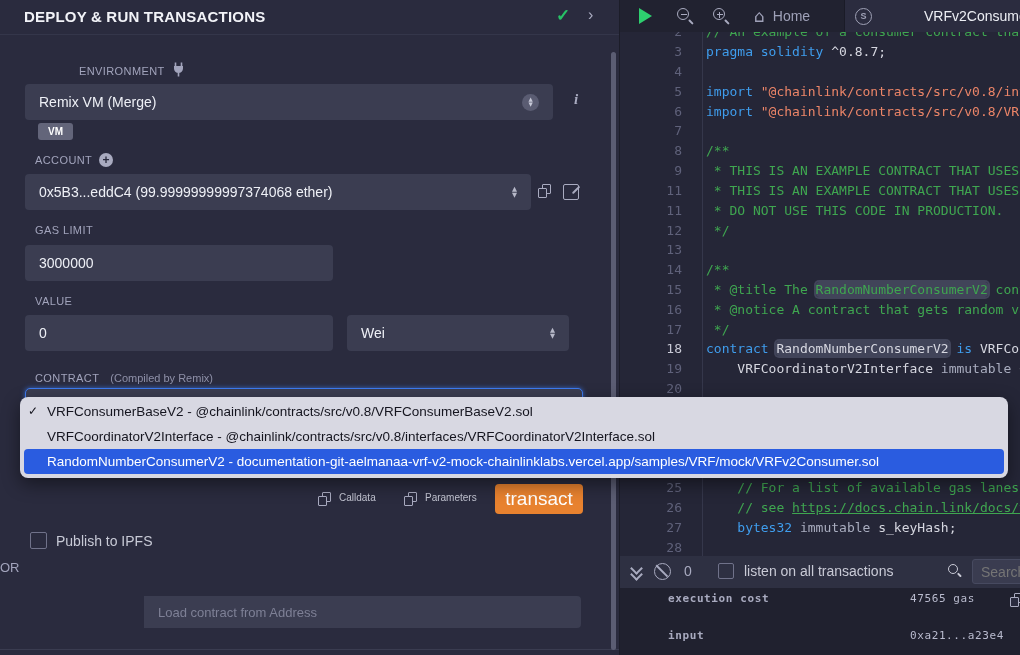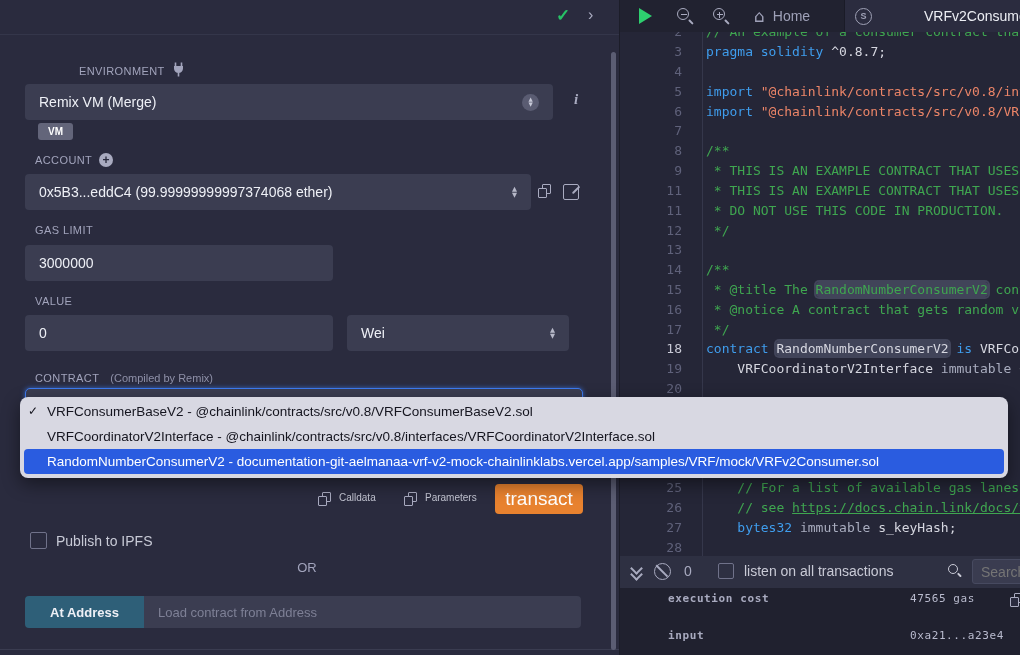"DEPLOY & RUN TRANSACTIONS" div.panel-title { html: none -> <div>DEPLOY &amp; RUN TRANSACTIONS</div> }
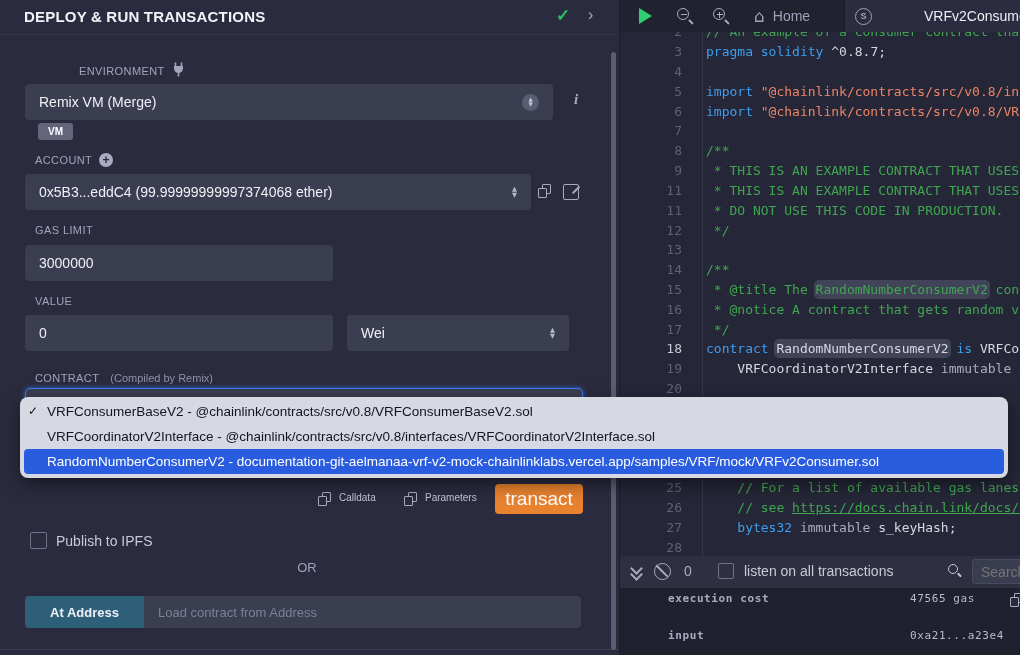"OR" .or-label { text-align: center -> none }
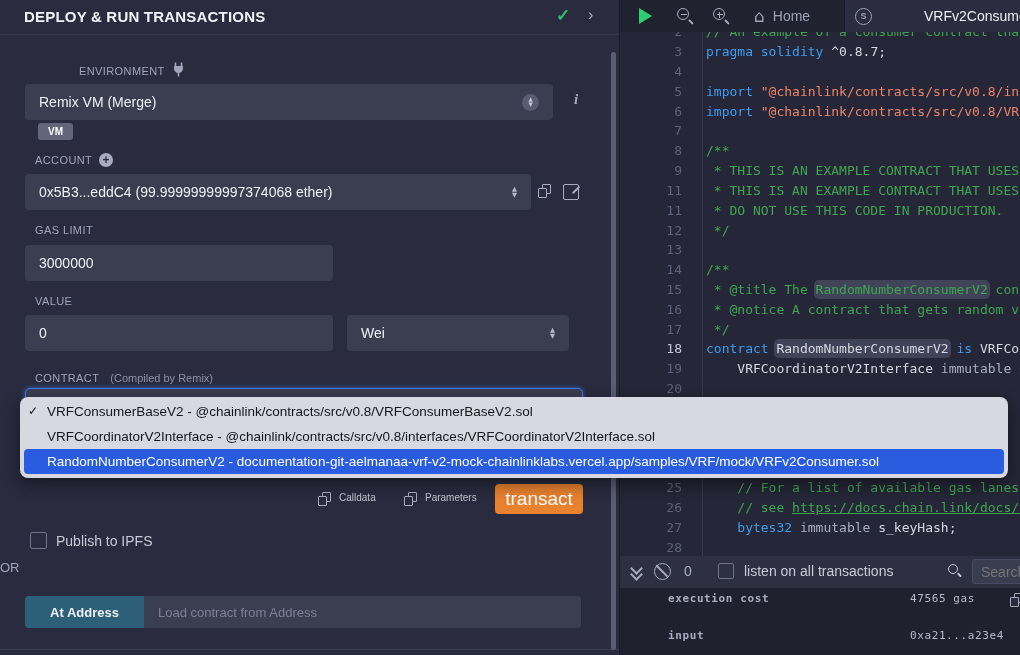"At Address" button.btn-at-address { html: <button>At Address</button> -> none }
